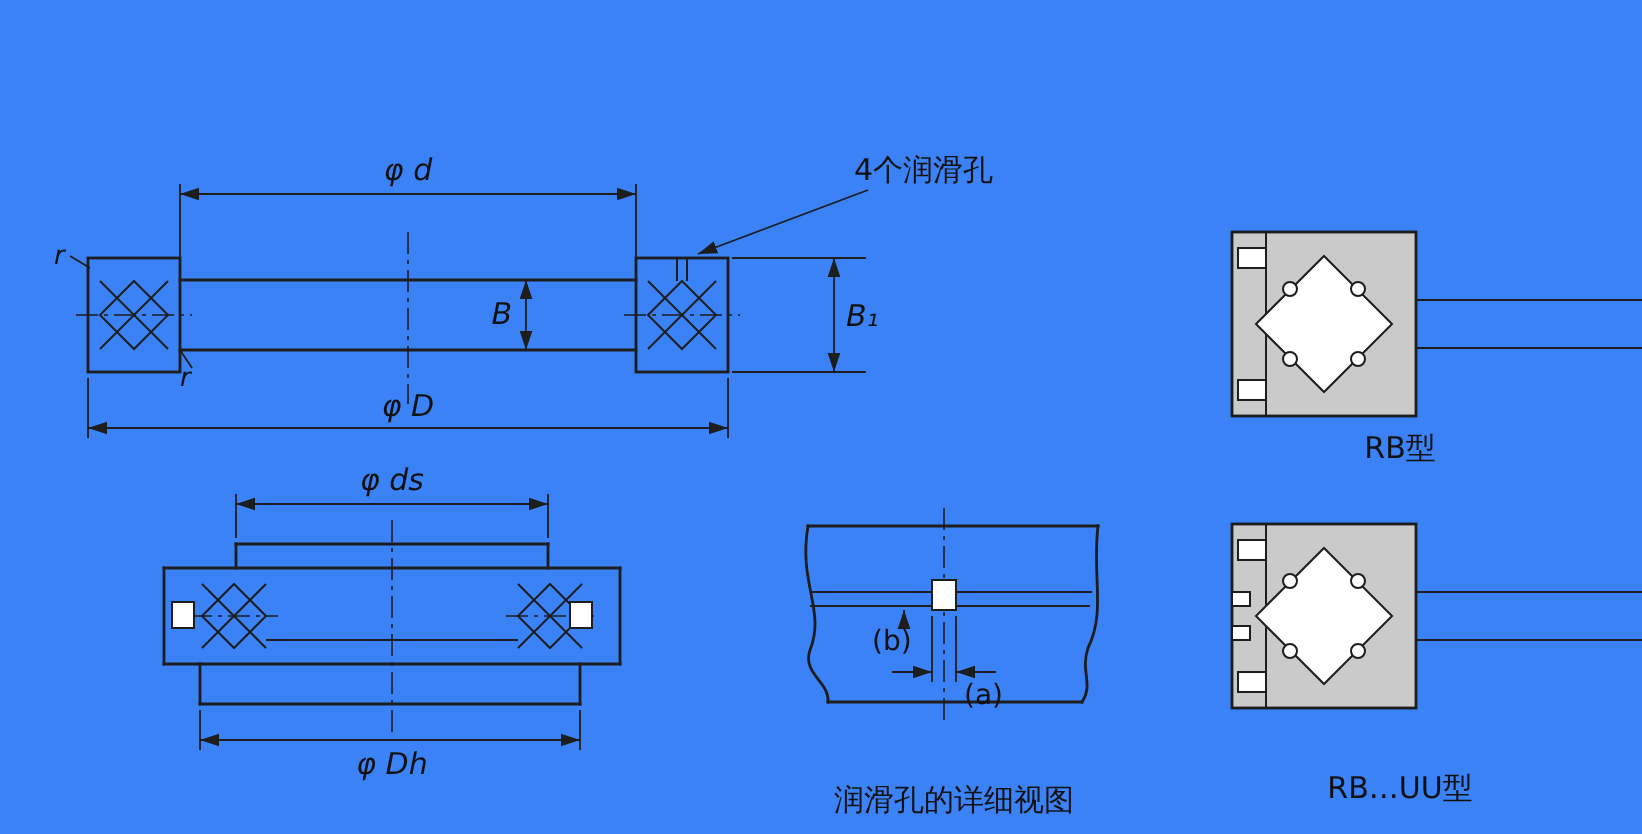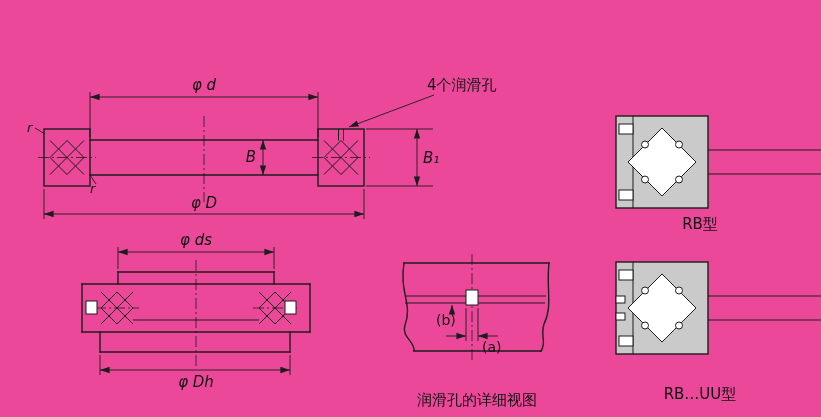"φ d" .canvas { background: #ec4899 -> #3b82f6 }
